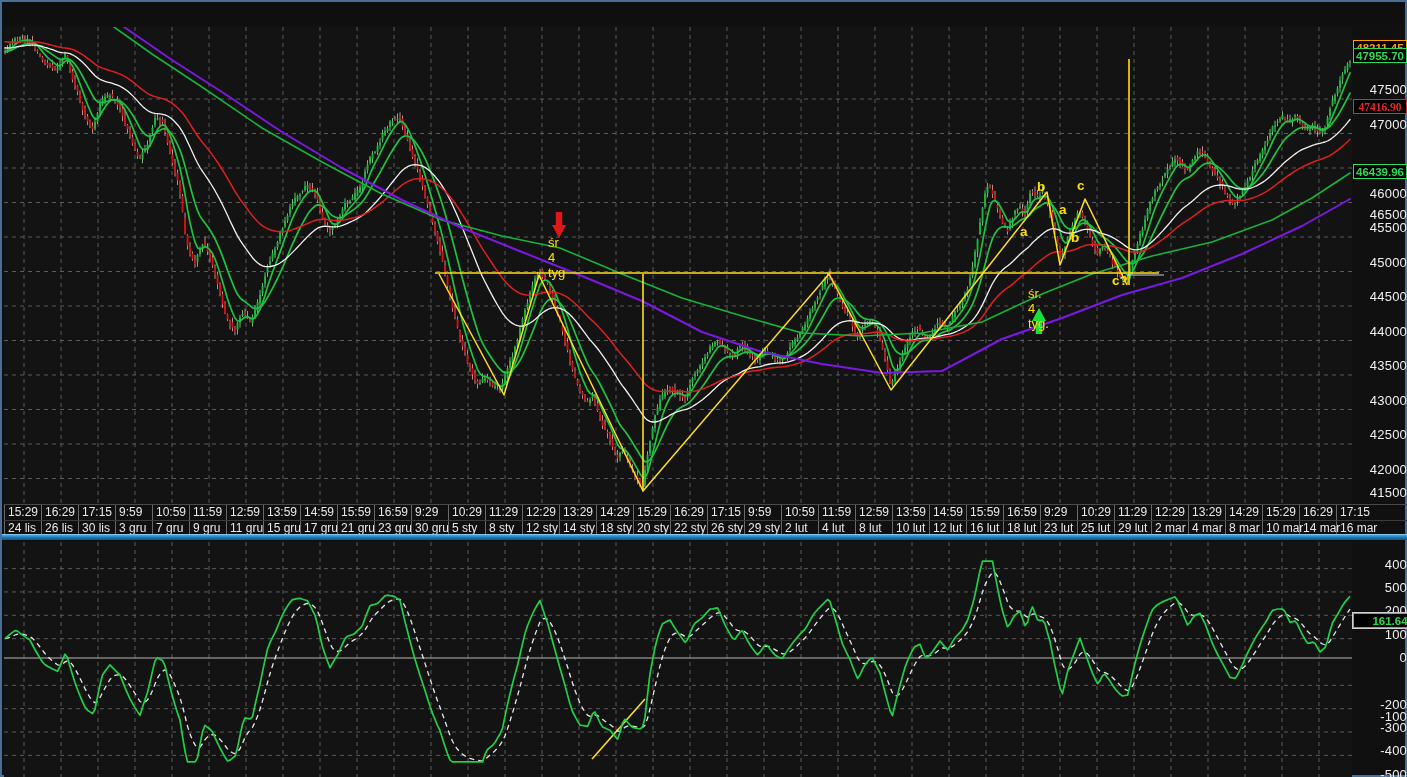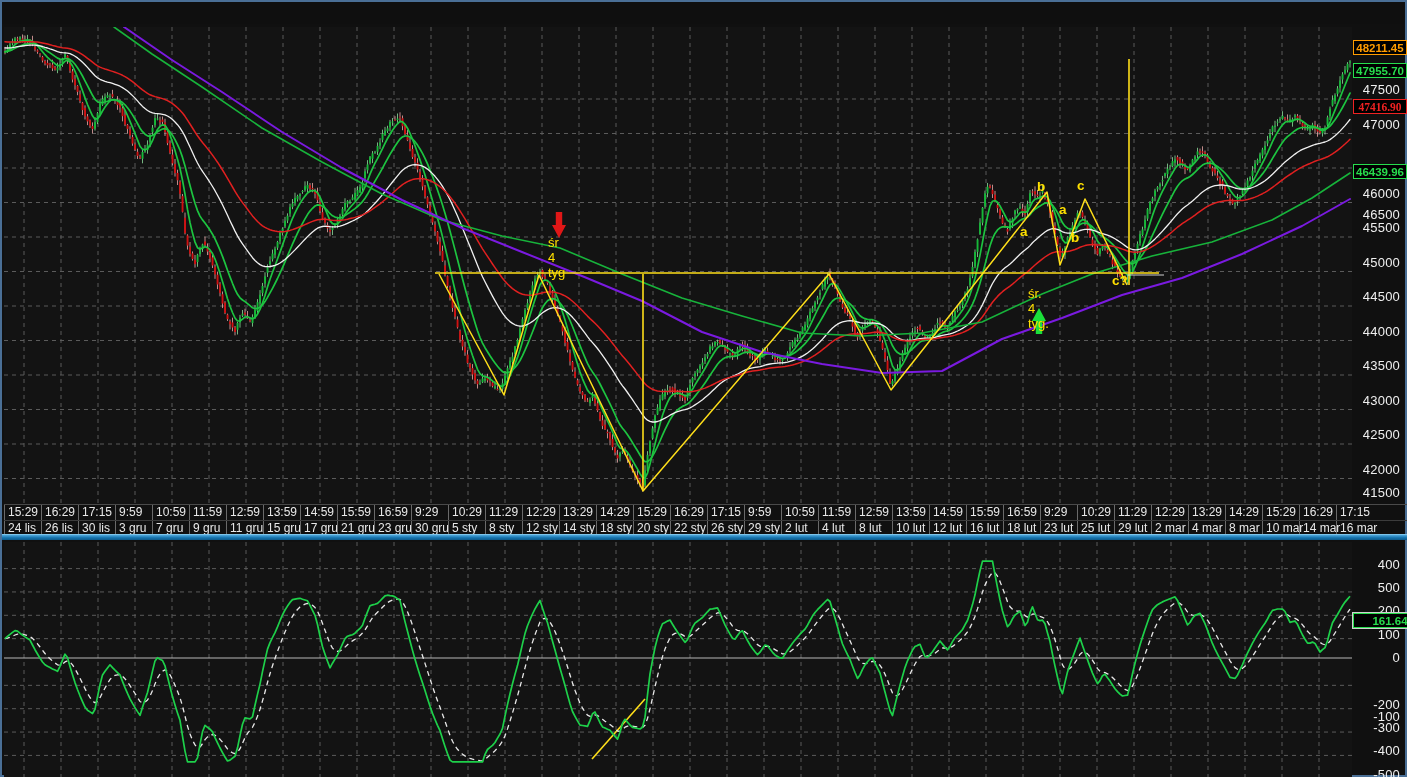"47955.70" div.tag { top: 39px -> 24px }
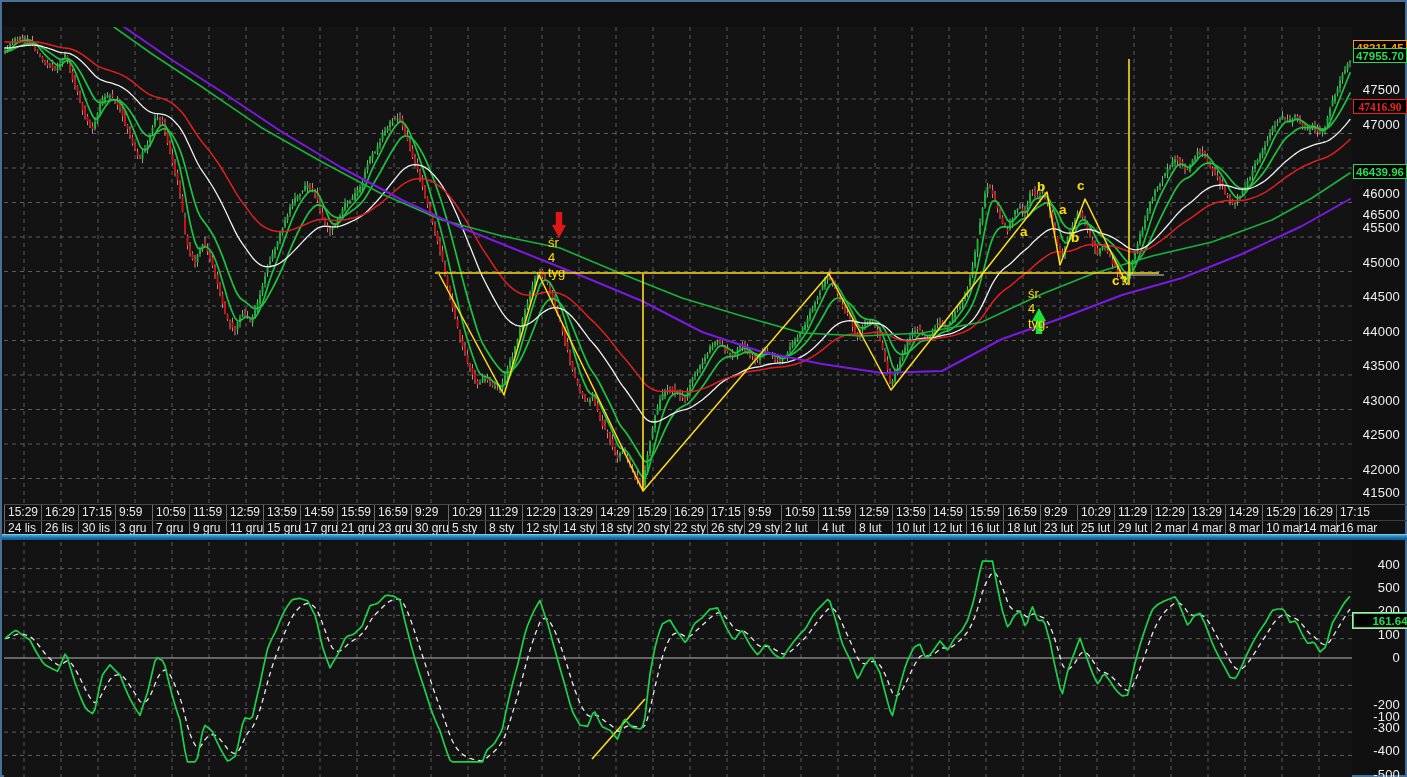"47500" .ylab { padding-right: 7px -> none }
